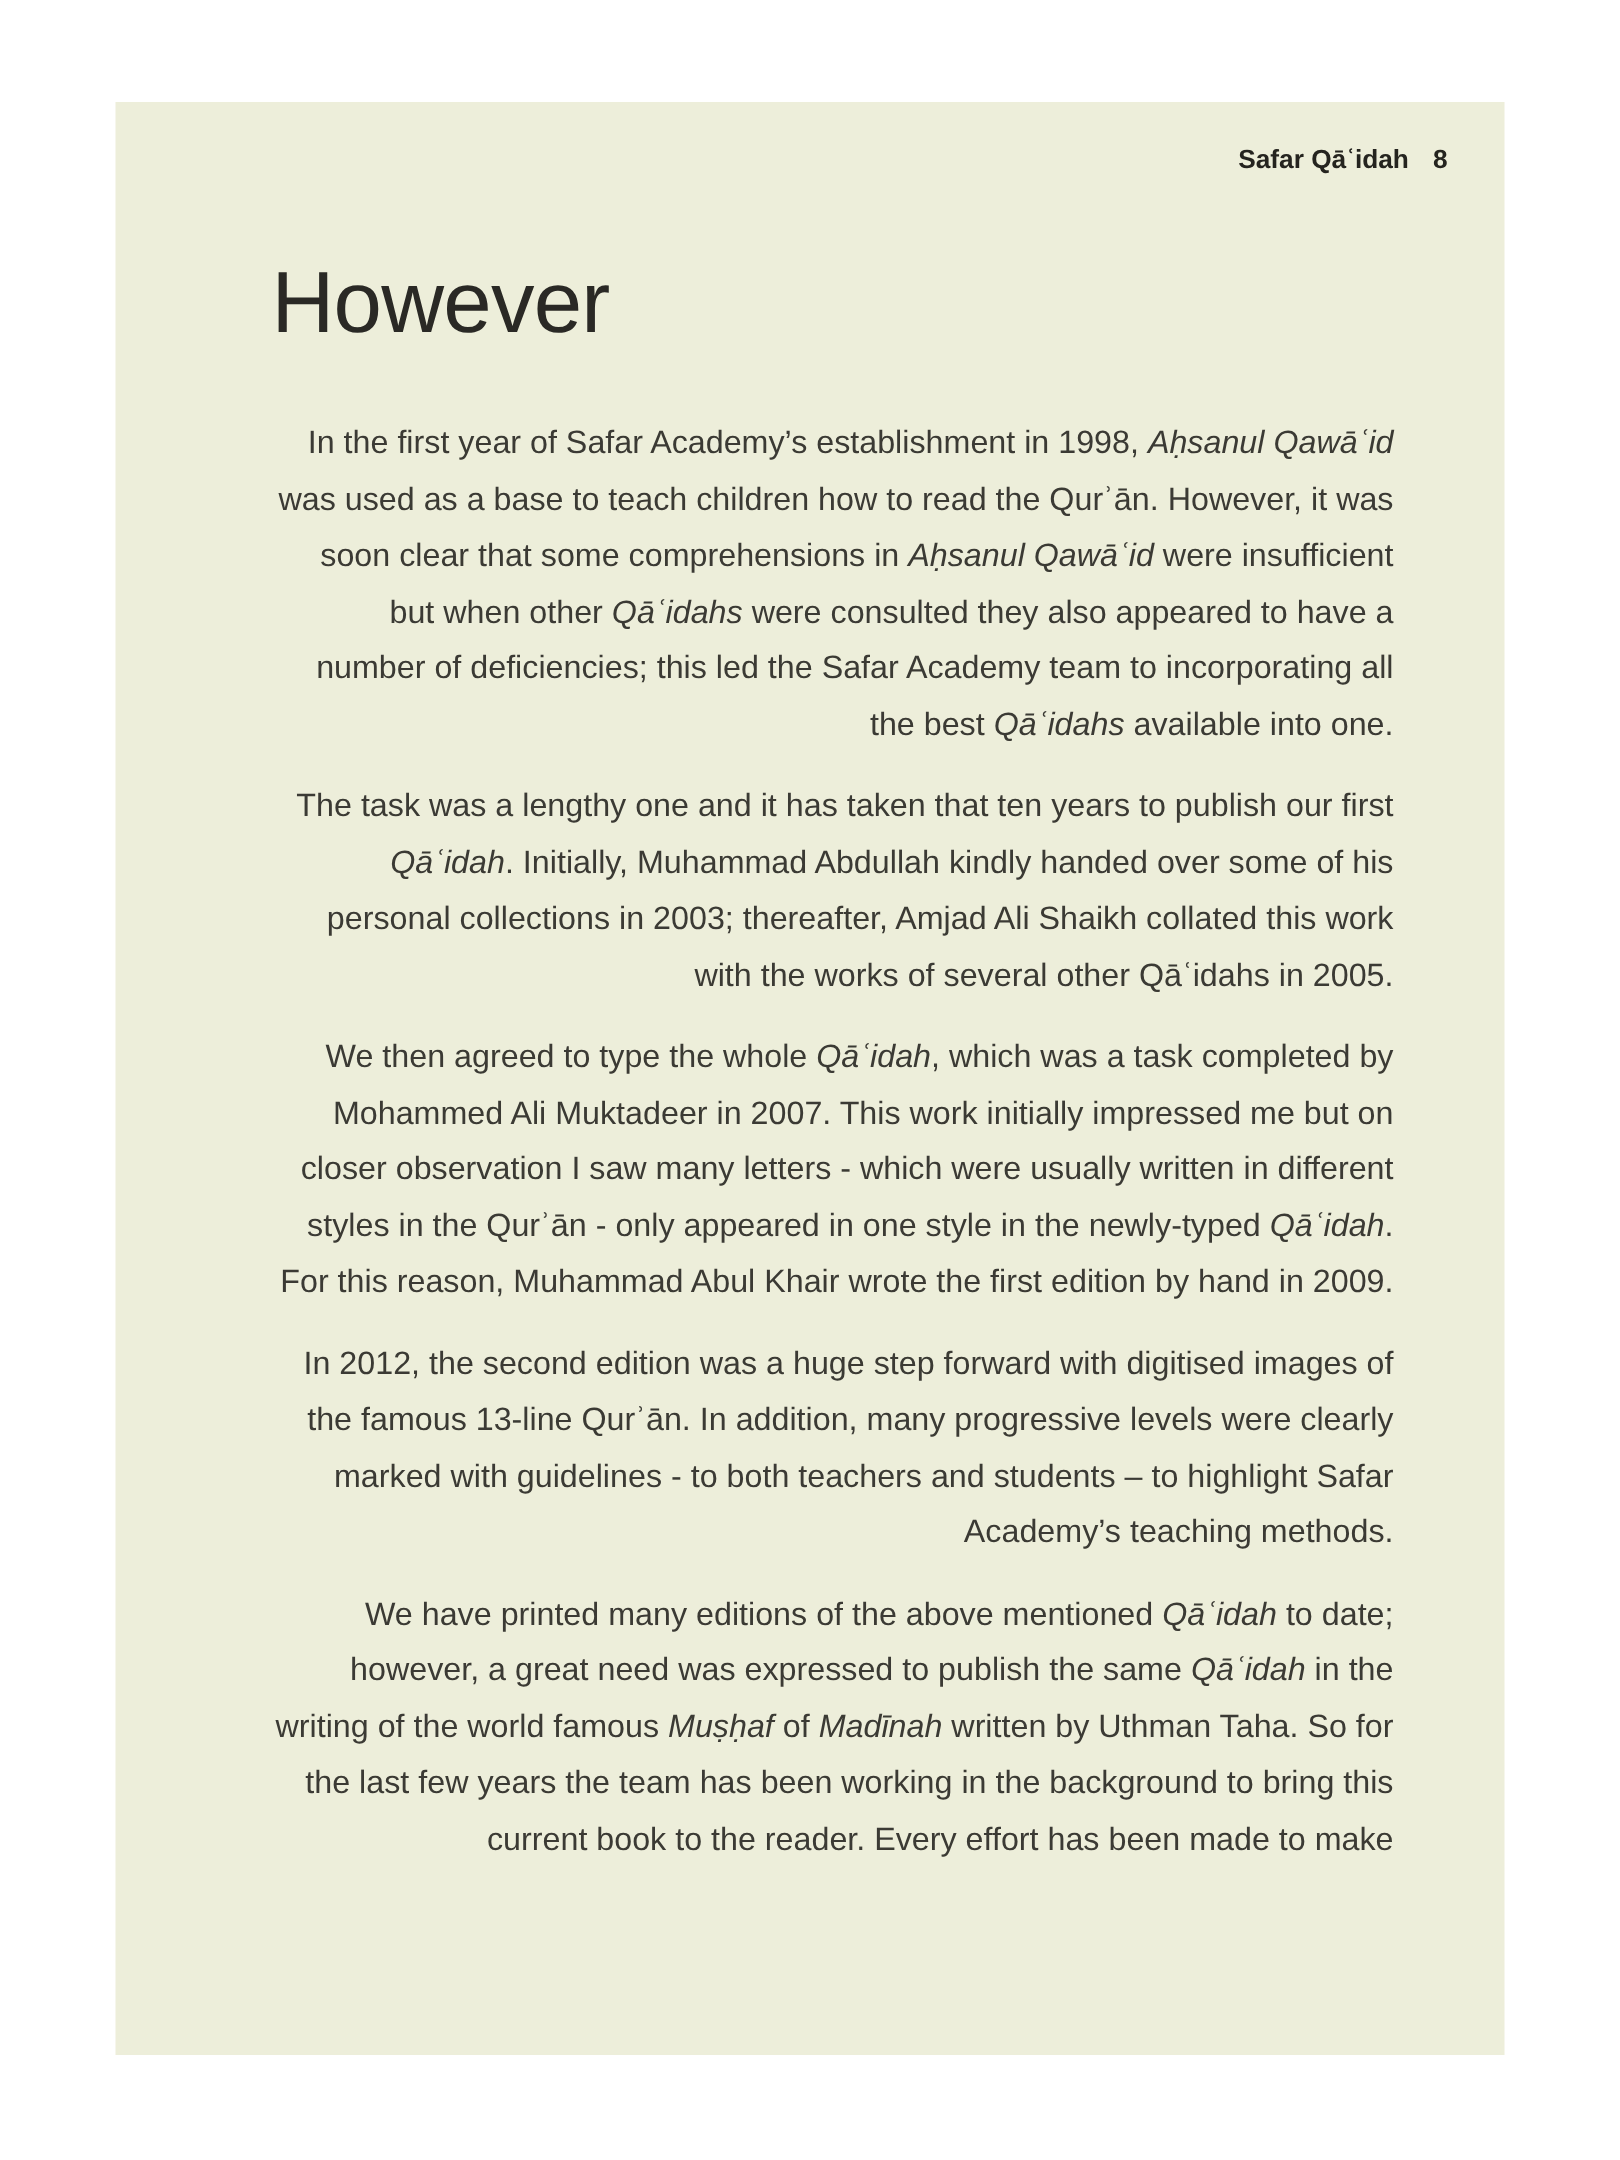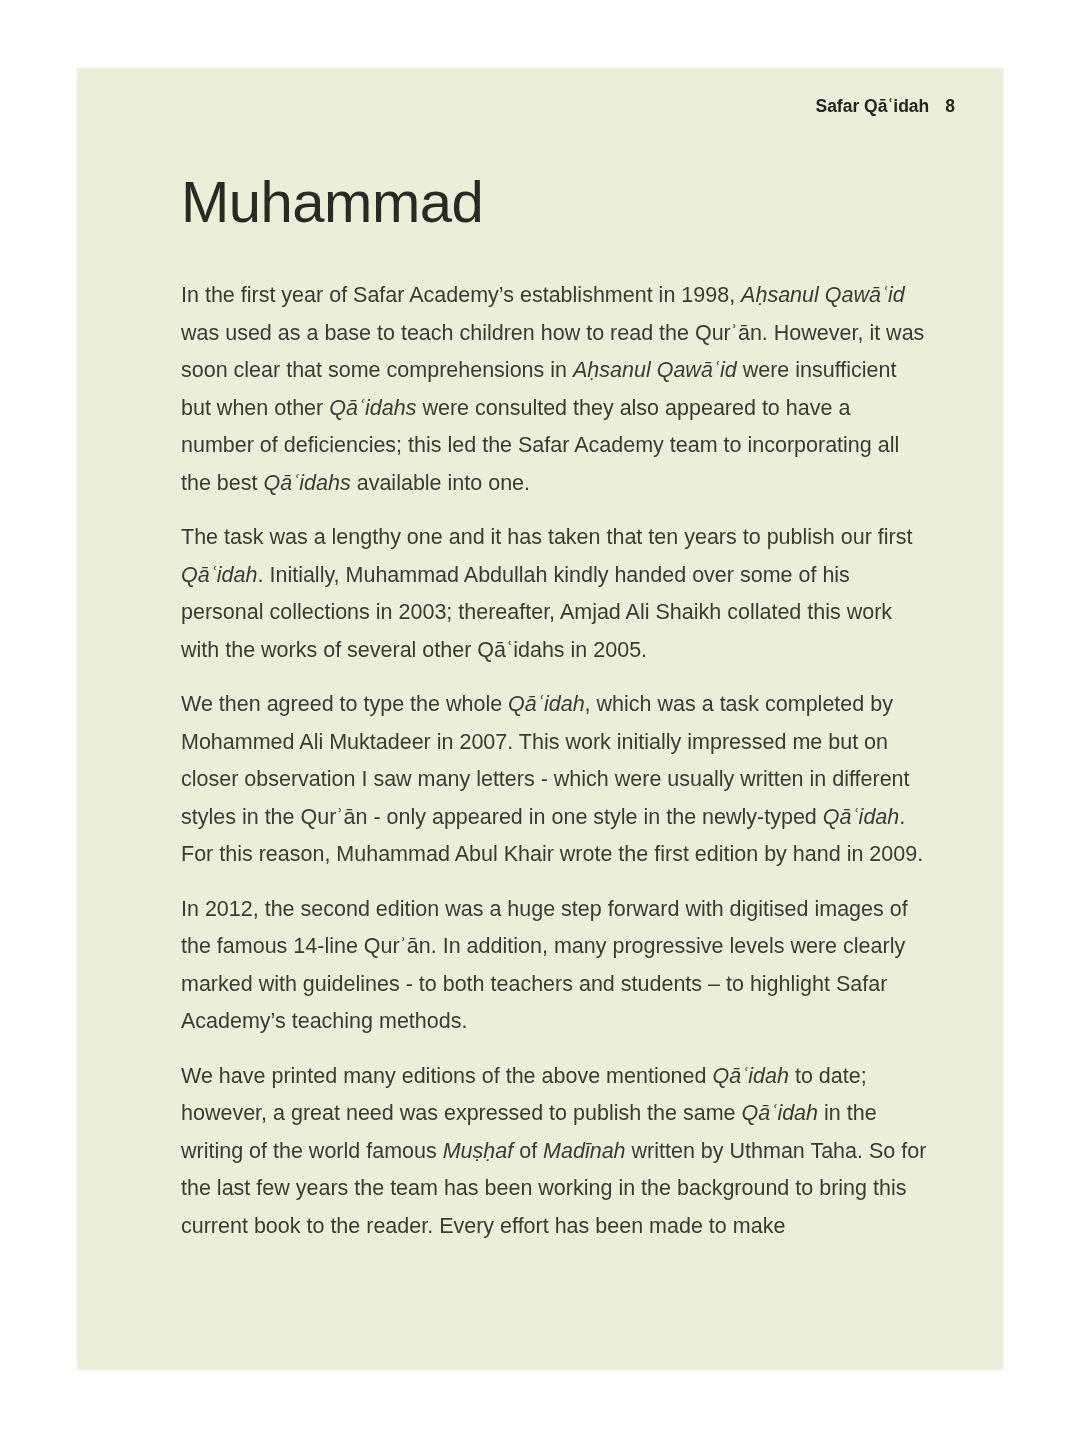"Safar Qāʿidah 8" .content { padding: 27px 48px 0 104px -> 27px 38px 0 104px }
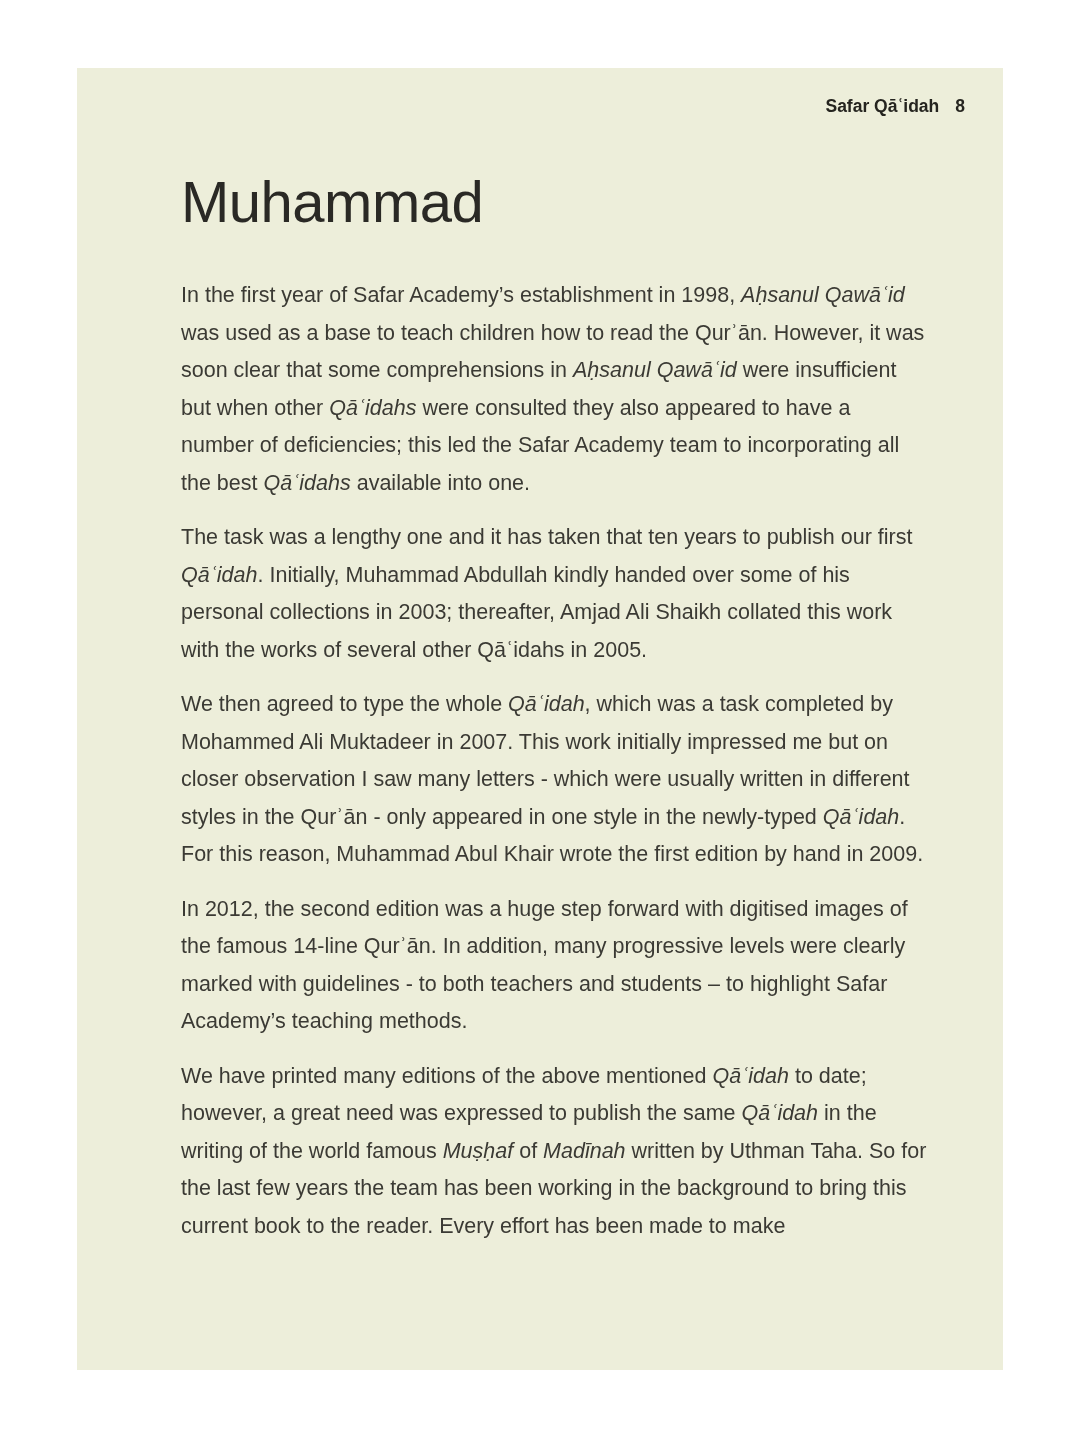"Muhammad" h1.doc-title { text: Muhammad -> However }
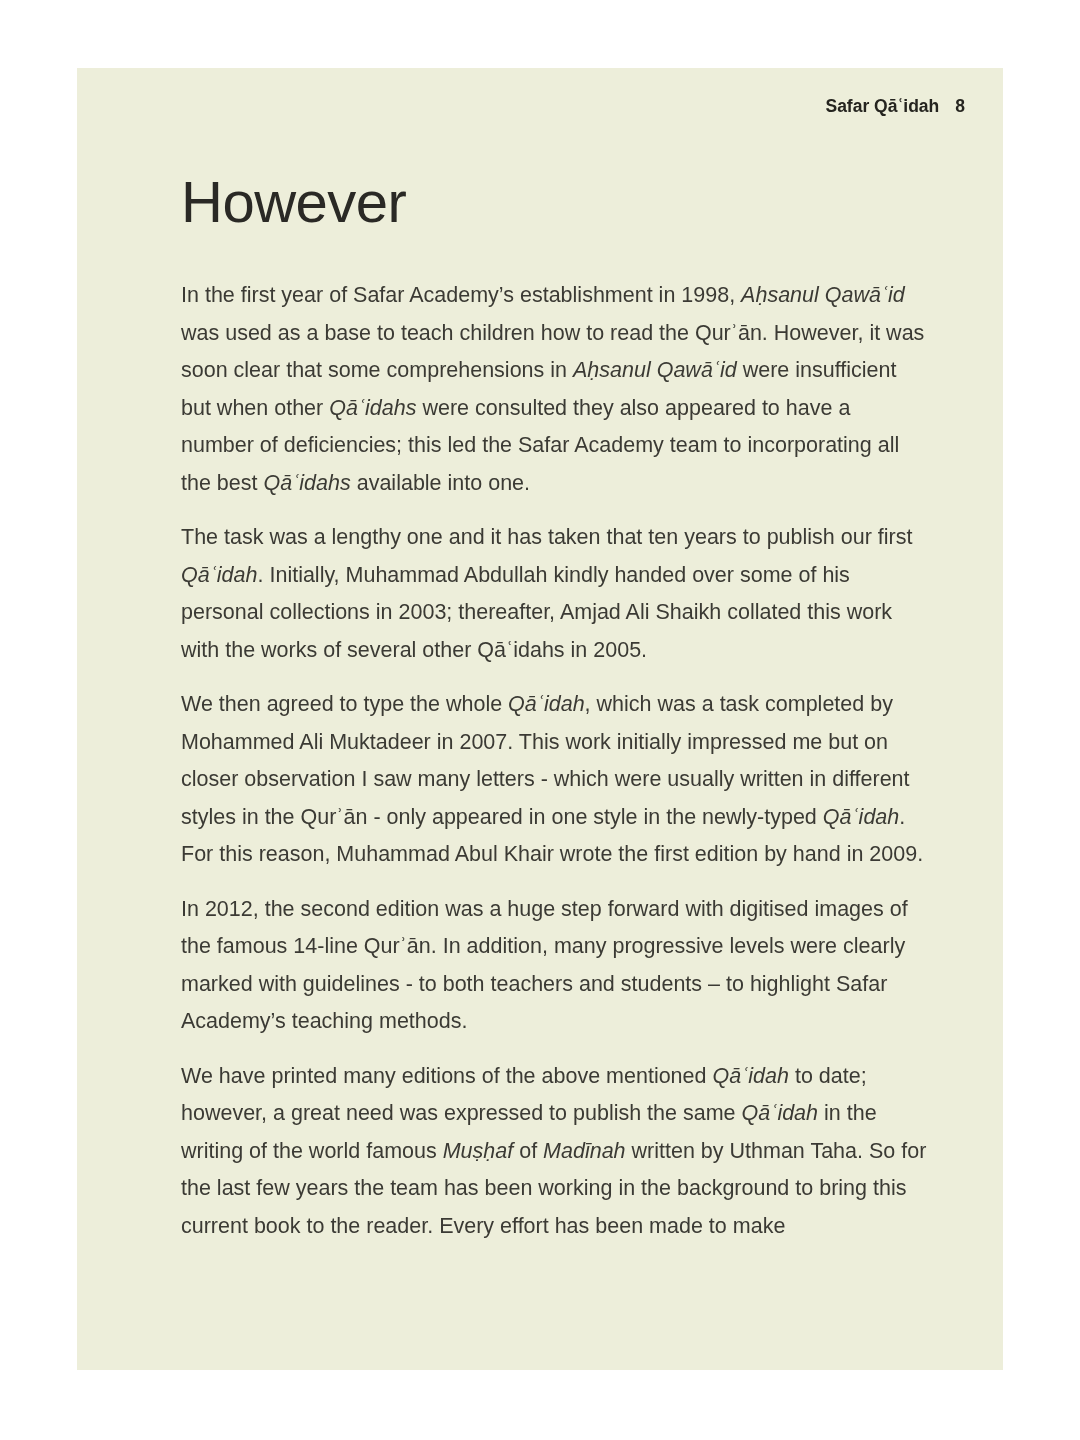"In the first year of" .body-paragraph { text-align: none -> right }
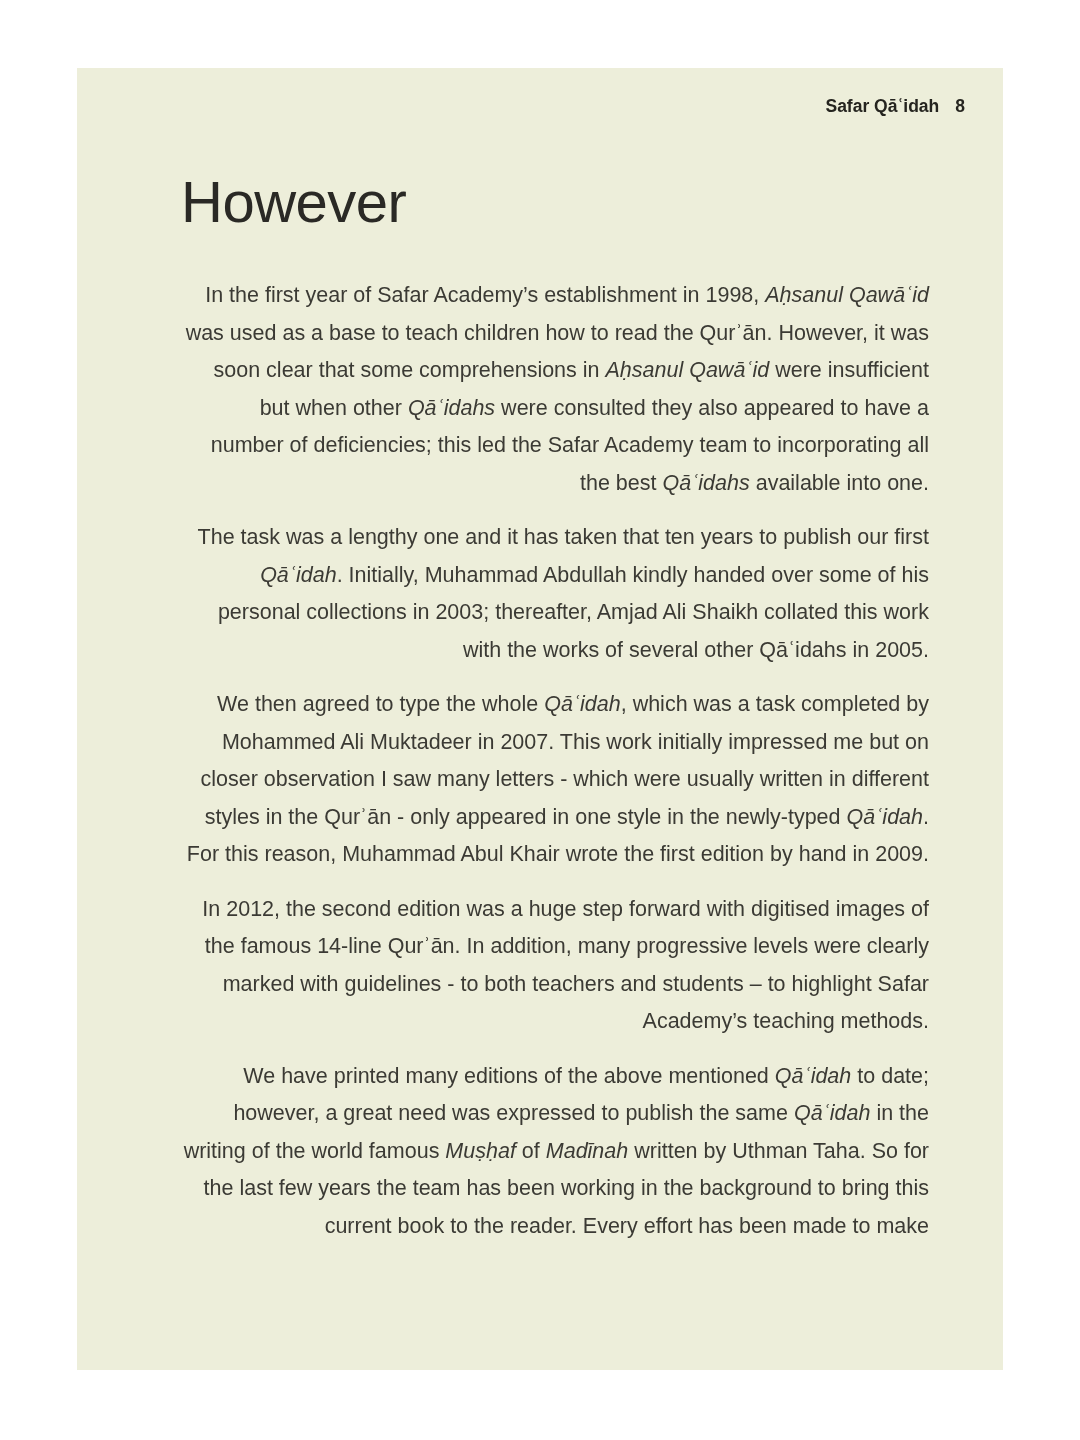"In 2012, the second edition" span { text: 14-line -> 13-line }
